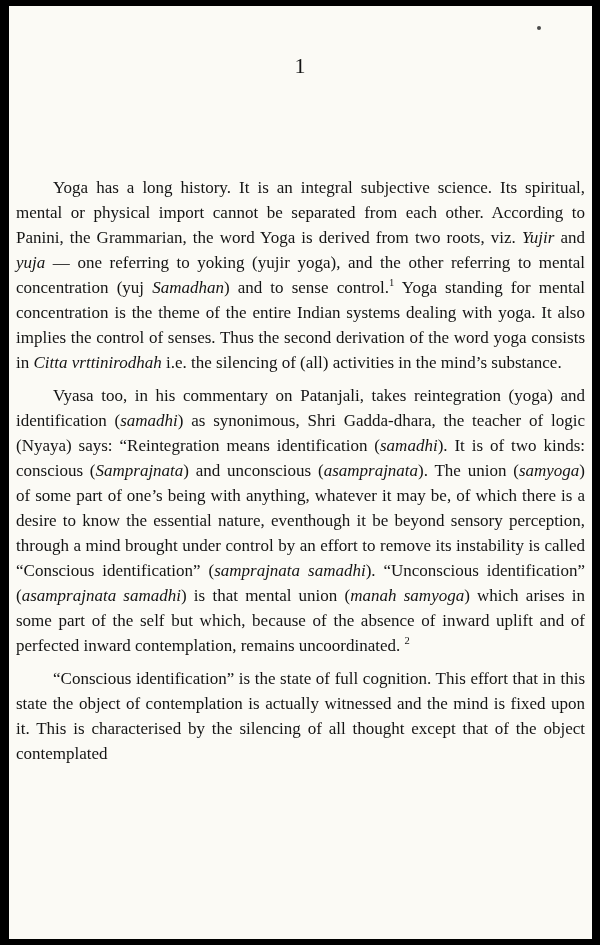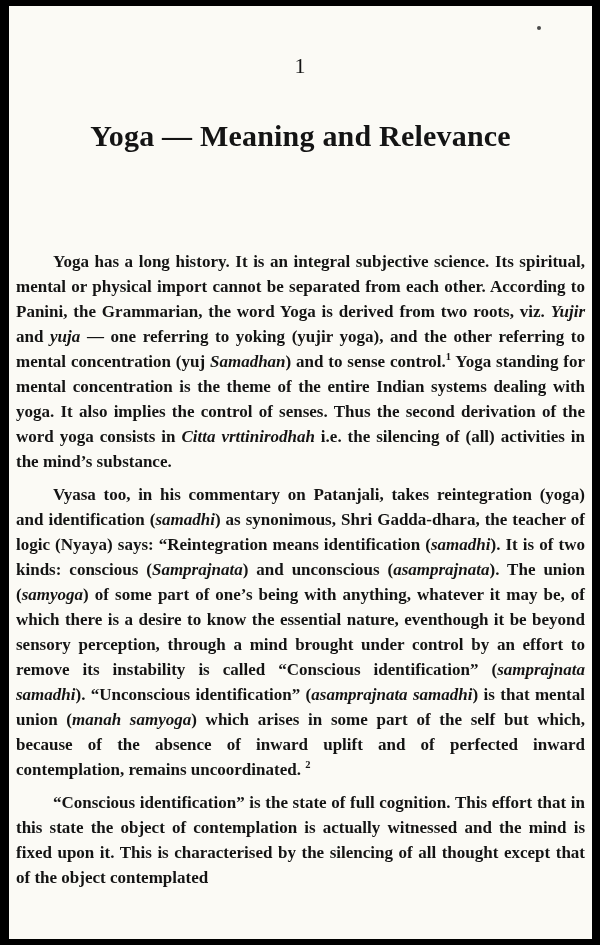"Yoga — Meaning and Relevance" div.chapter-title { html: <div>Yoga — Meaning and Relevance</div> -> none }
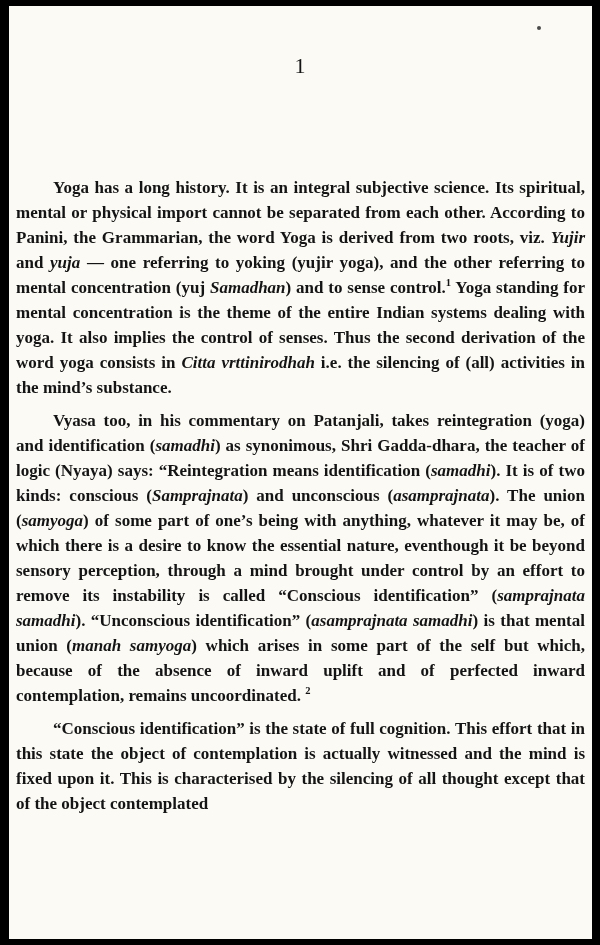"Yoga has a long history." .body-text { font-weight: bold -> none }
